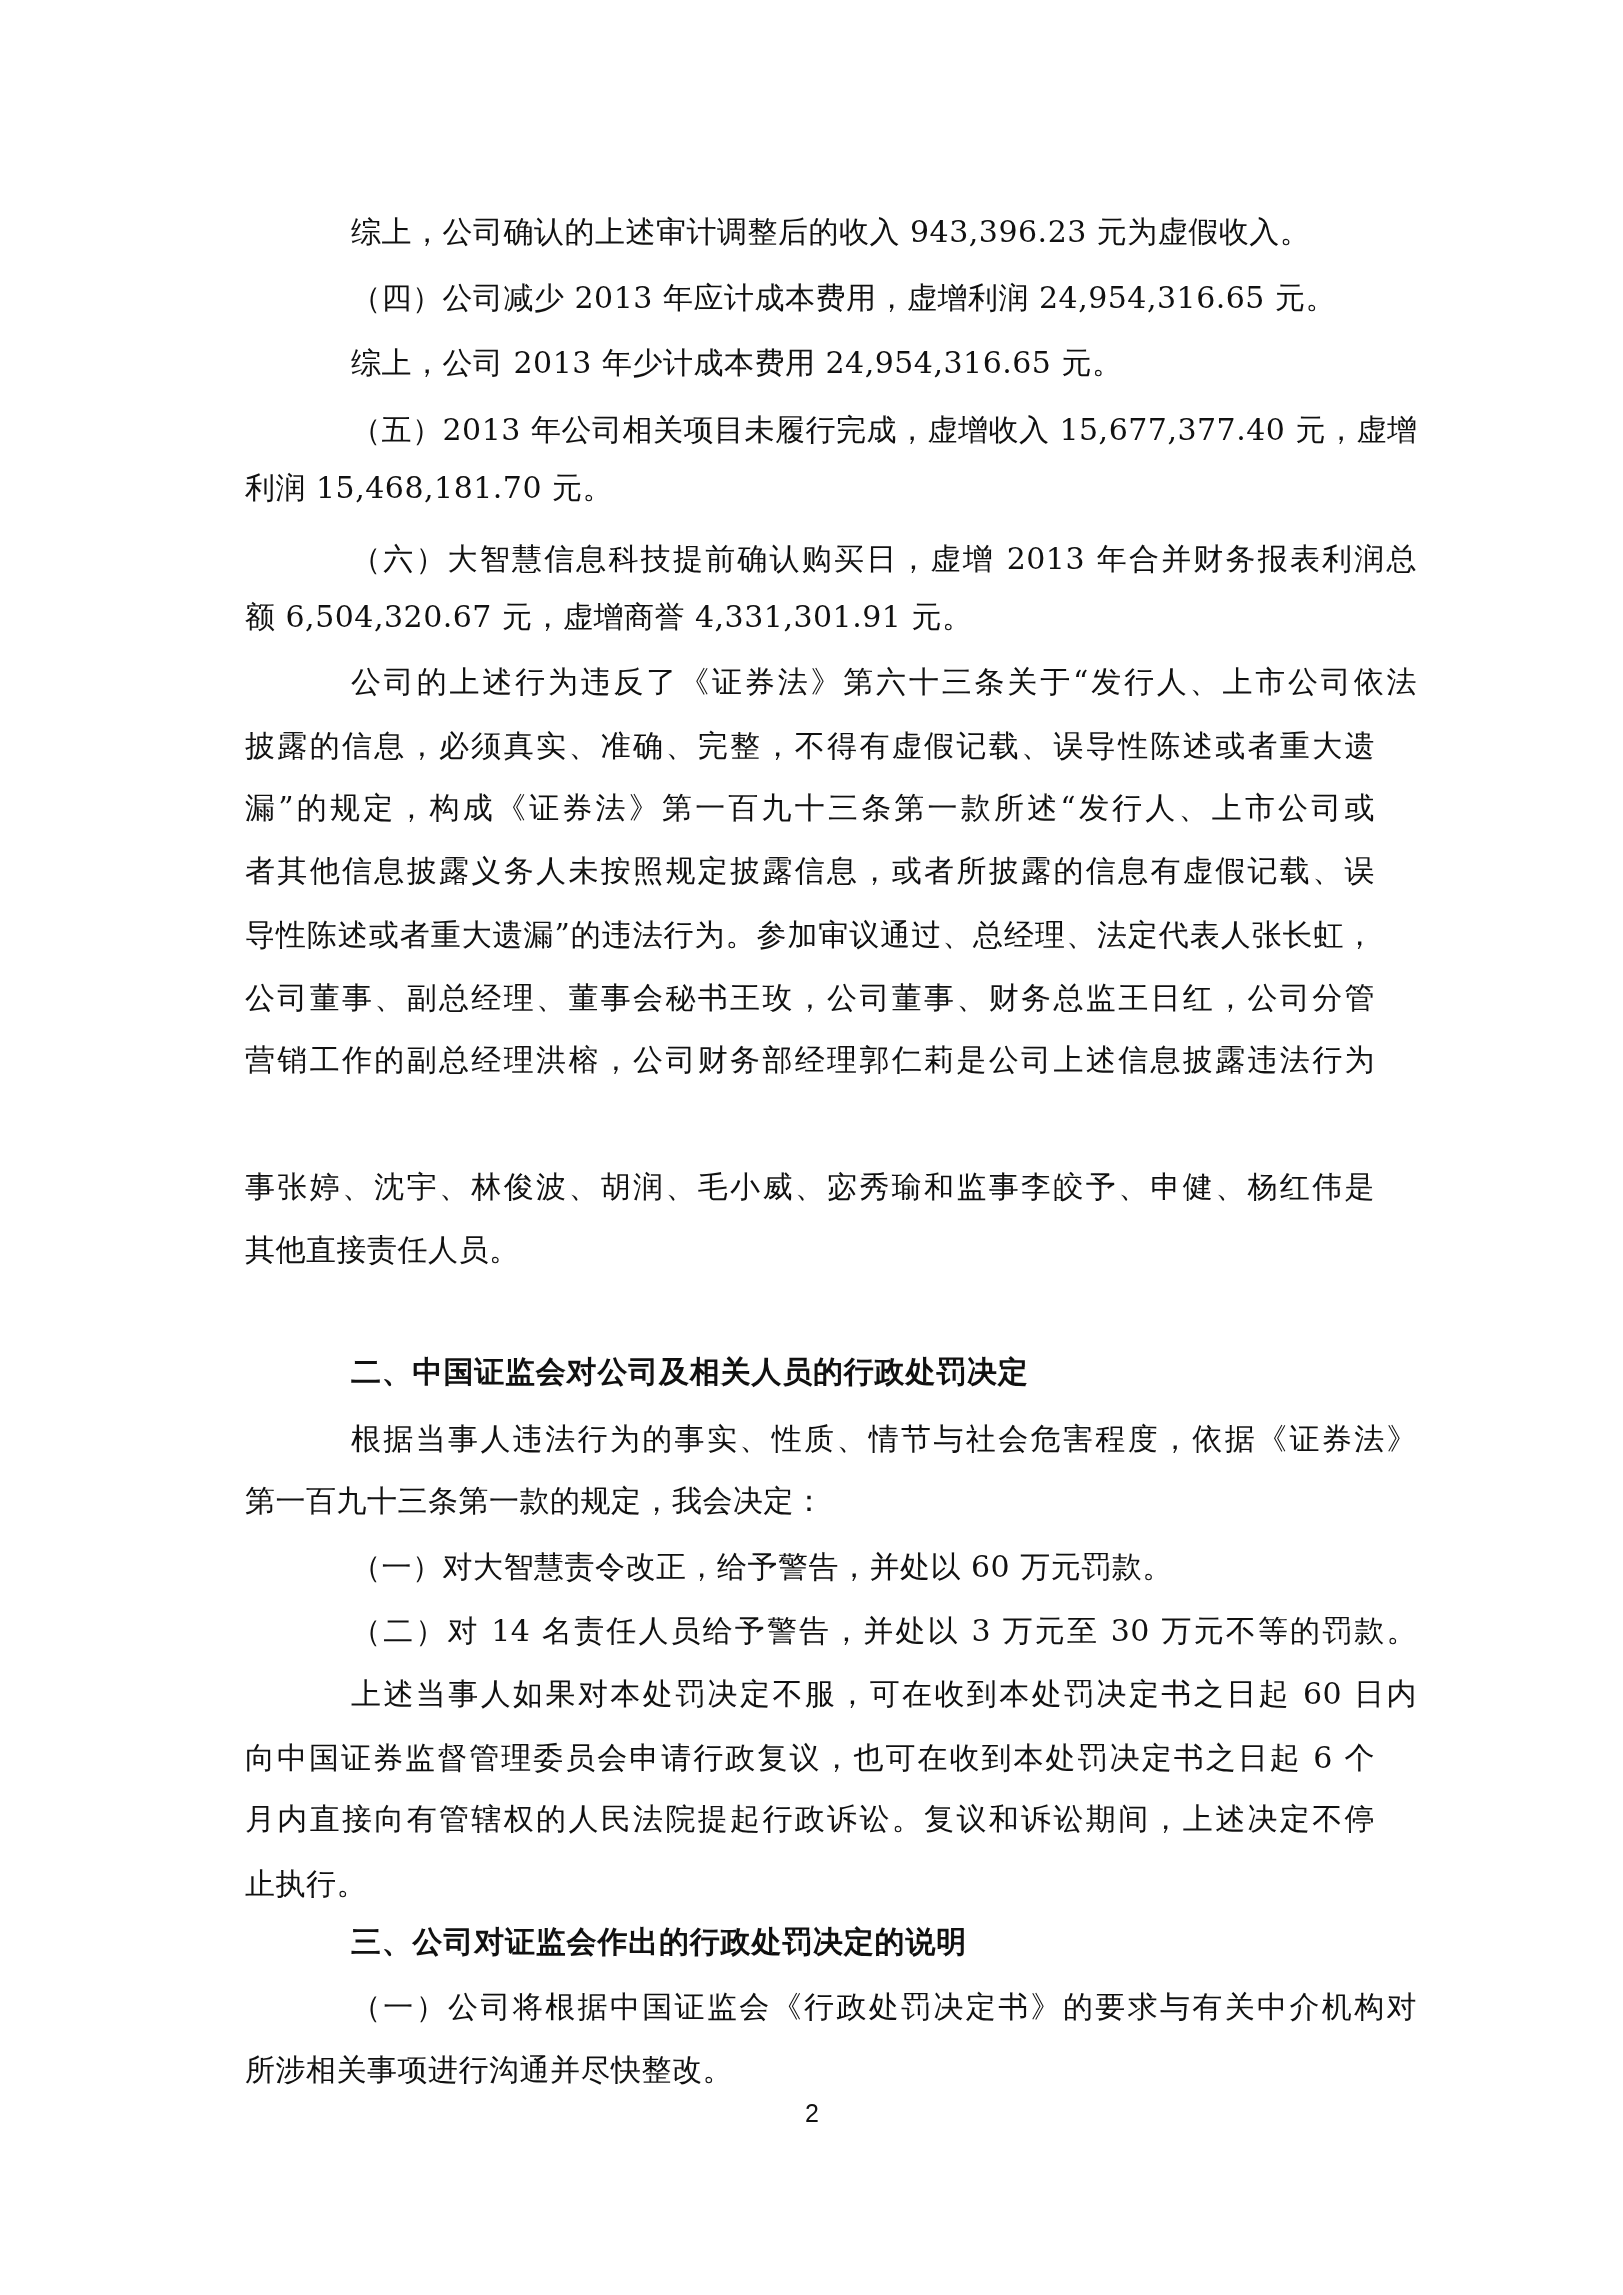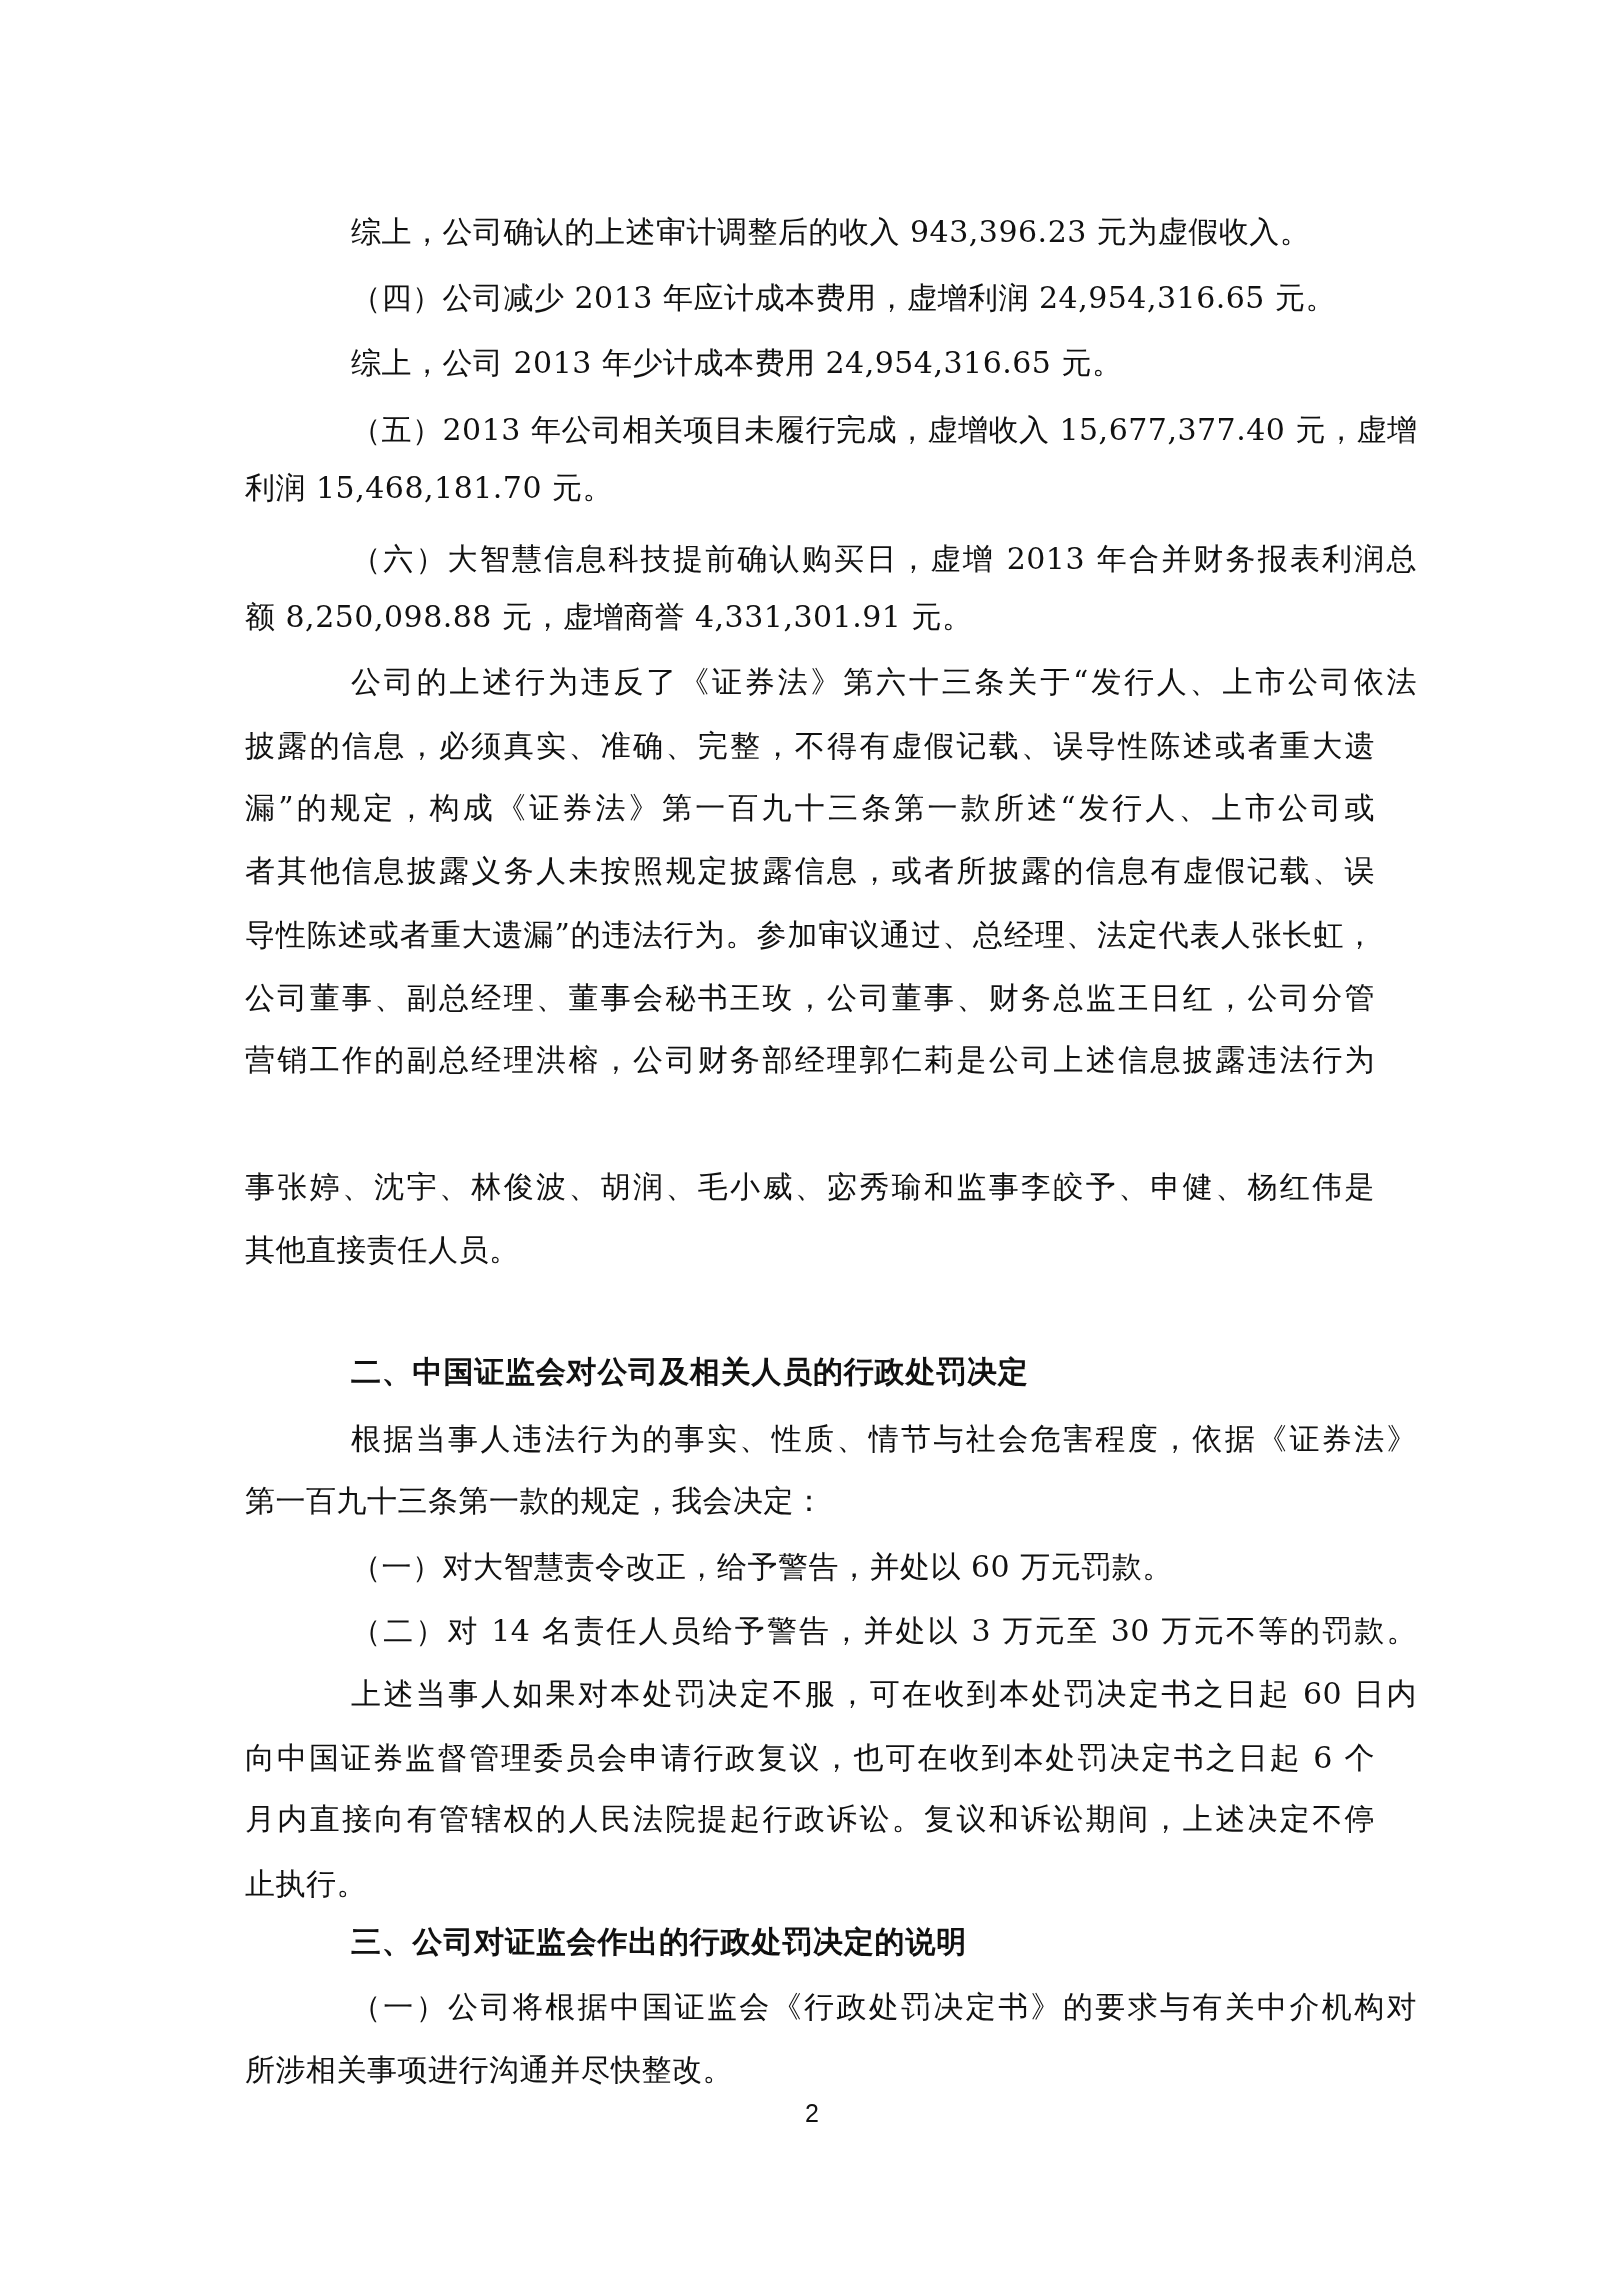"额 8,250,098.88 元，虚增商誉 4,331,301.91 元。" div.line { text: 8,250,098.88 -> 6,504,320.67 }
